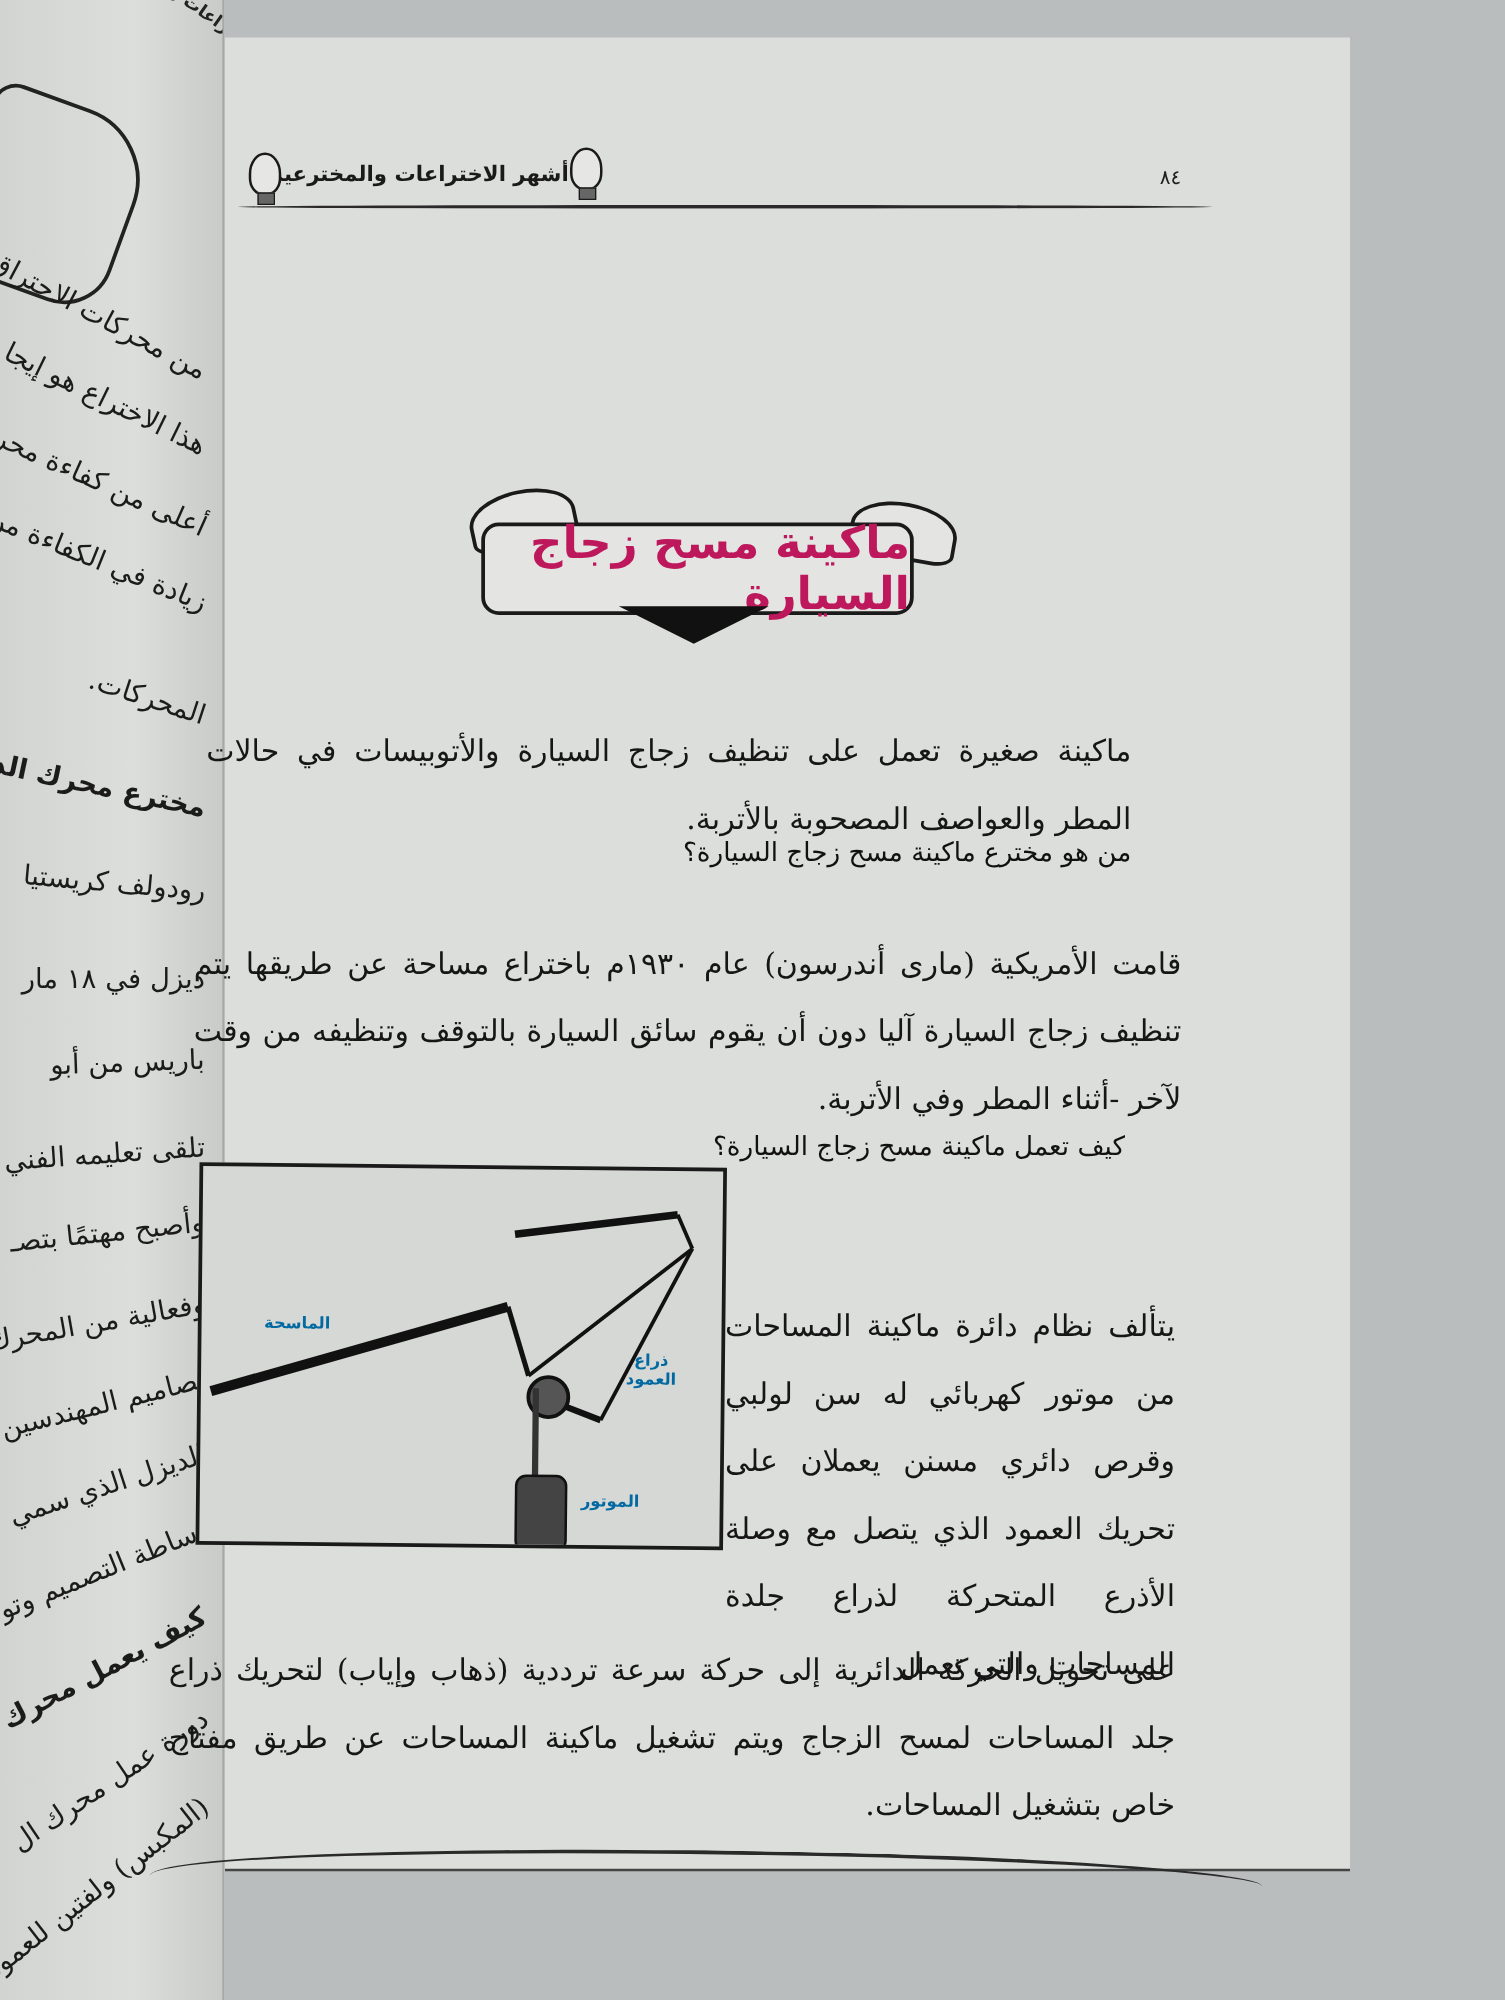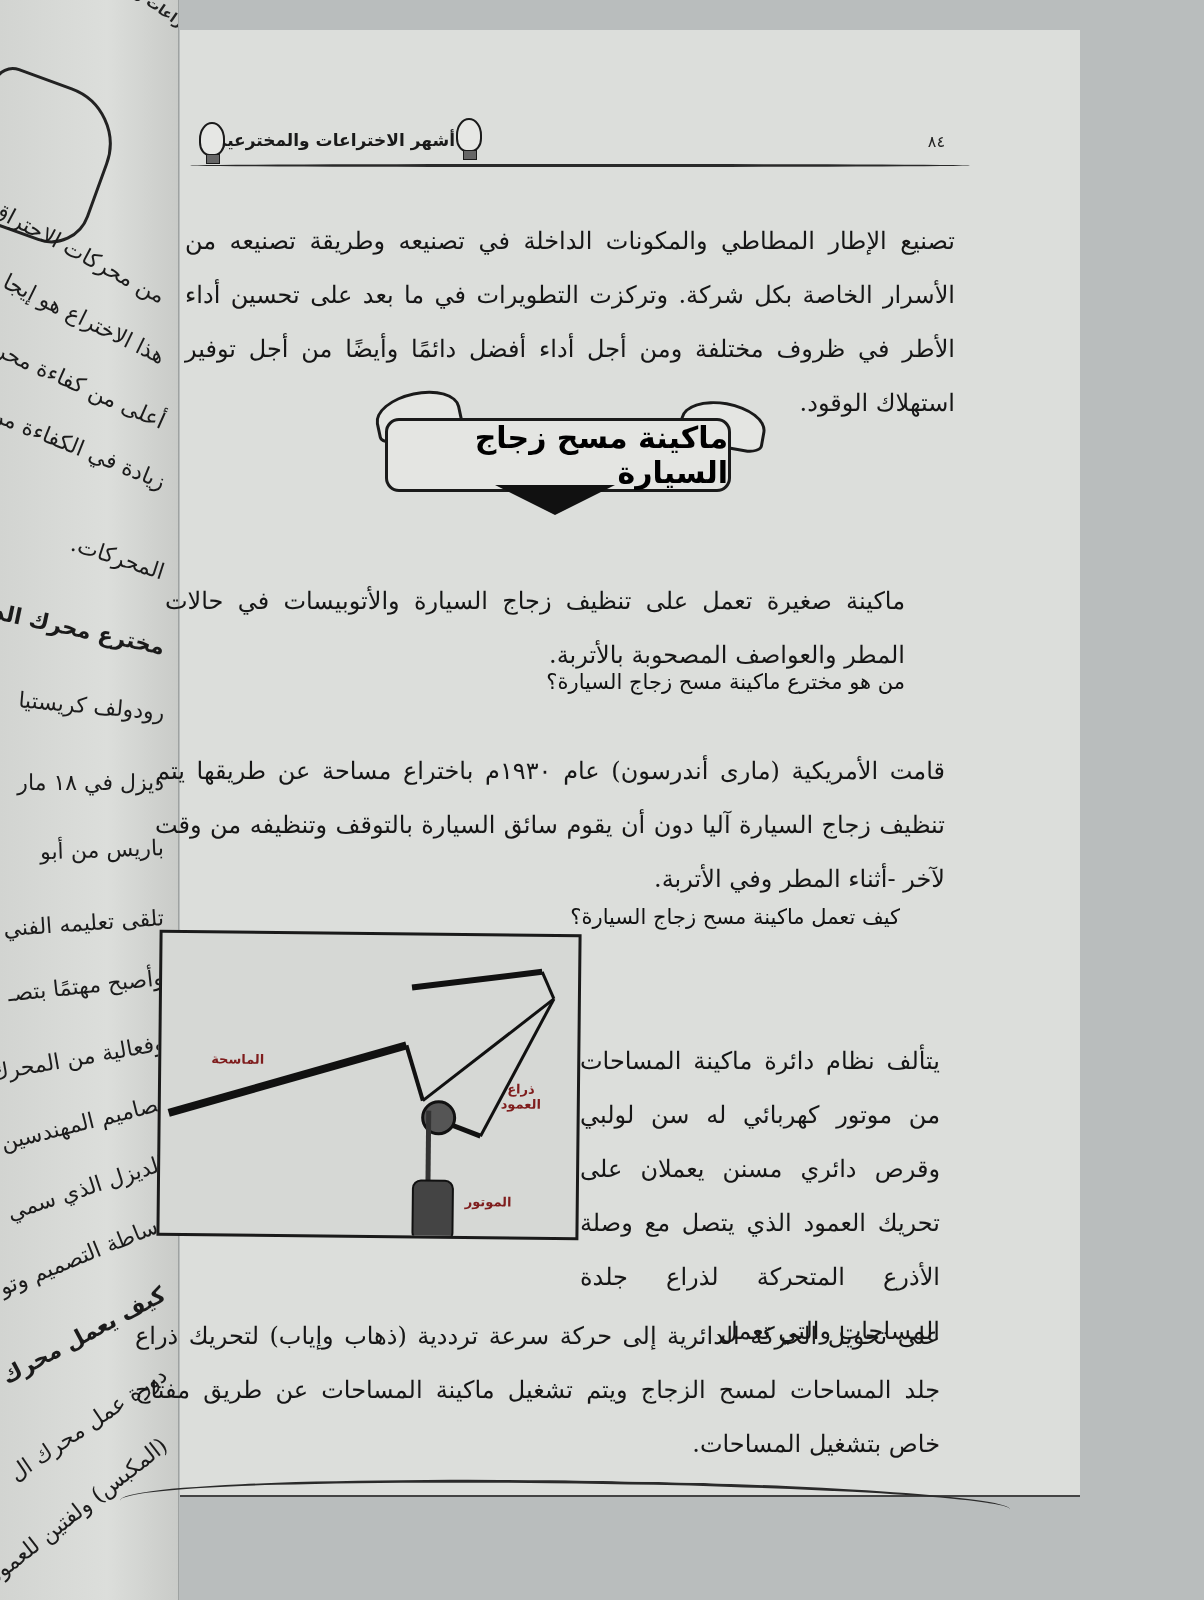"تصنيع الإطار المطاطي والمكونات الداخلة" p.text { html: <p>تصنيع الإطار المطاطي والمكونات الداخلة في تصنيعه وطريقة تصنيعه من الأسرار الخاصة بكل شركة. وتركزت التطويرات في ما بعد على تحسين أداء الأطر في ظروف مختلفة ومن أجل أداء أفضل دائمًا وأيضًا من أجل توفير استهلاك الوقود.</p> -> none }
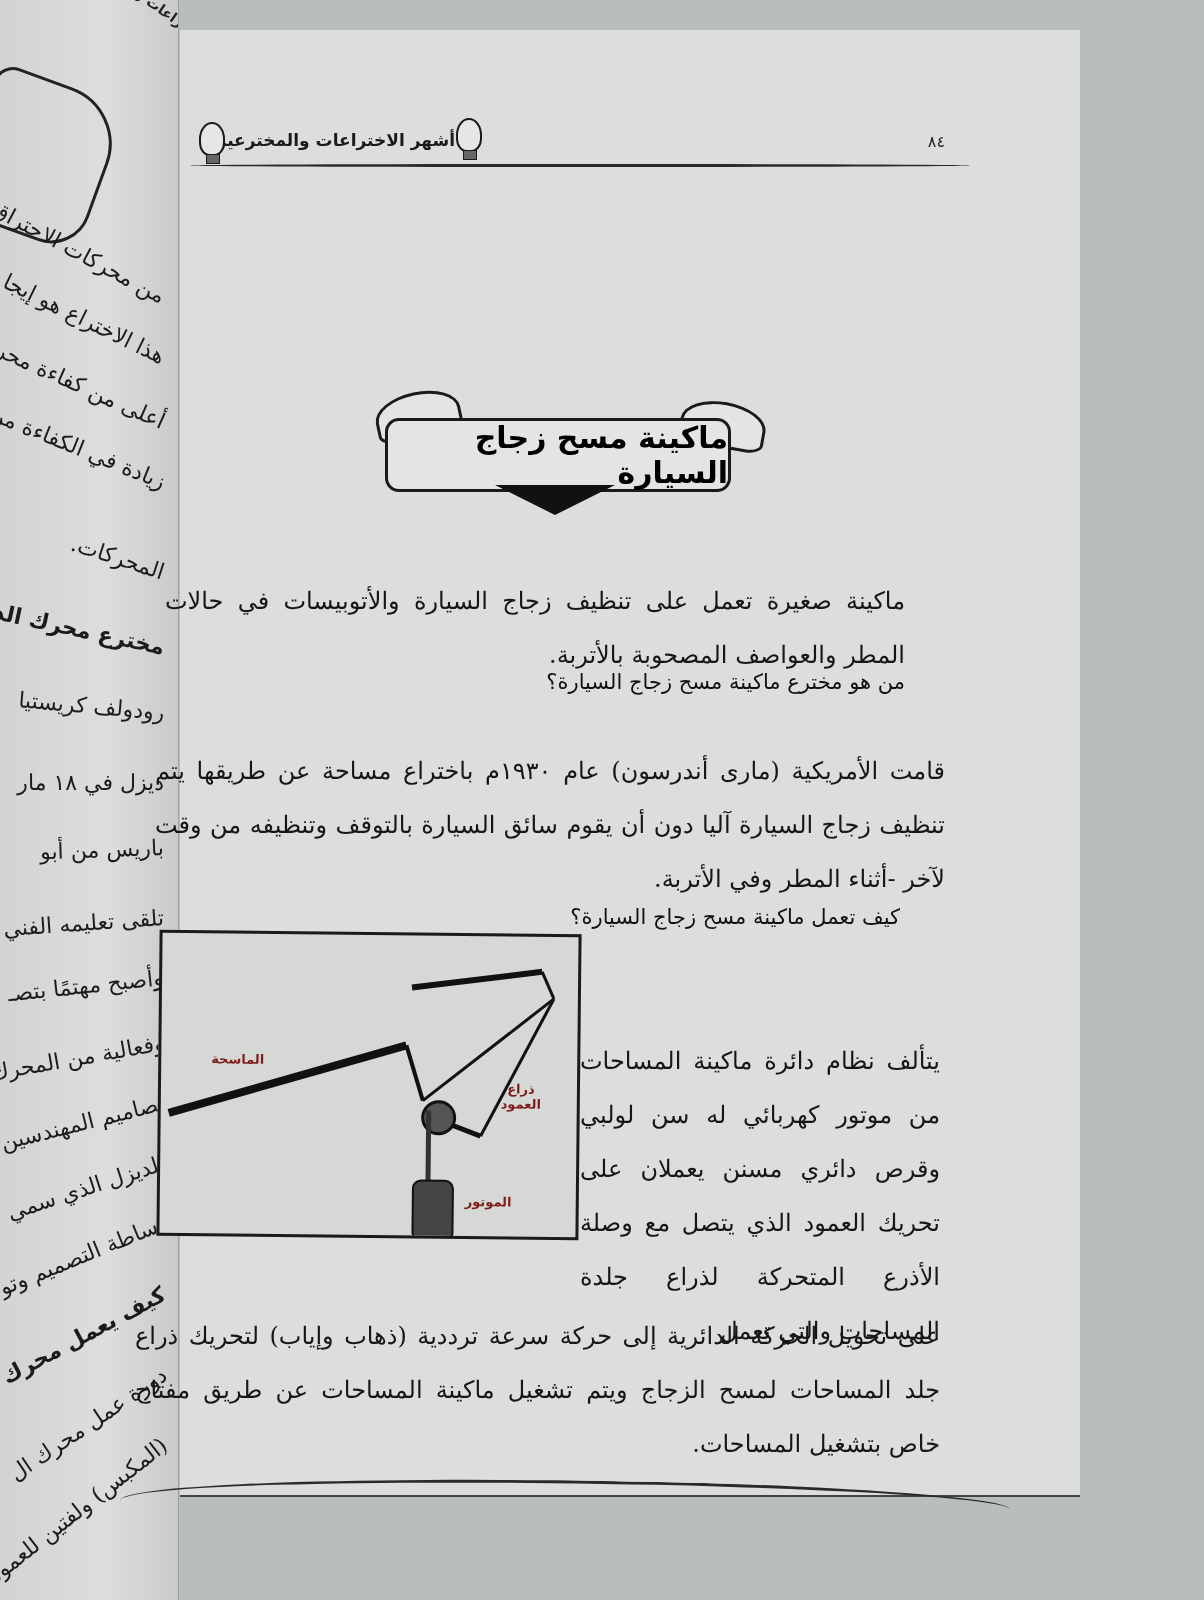"ماكينة مسح زجاج السيارة" .banner-title { color: #000000 -> #be185d; font-size: 30px -> 36px }
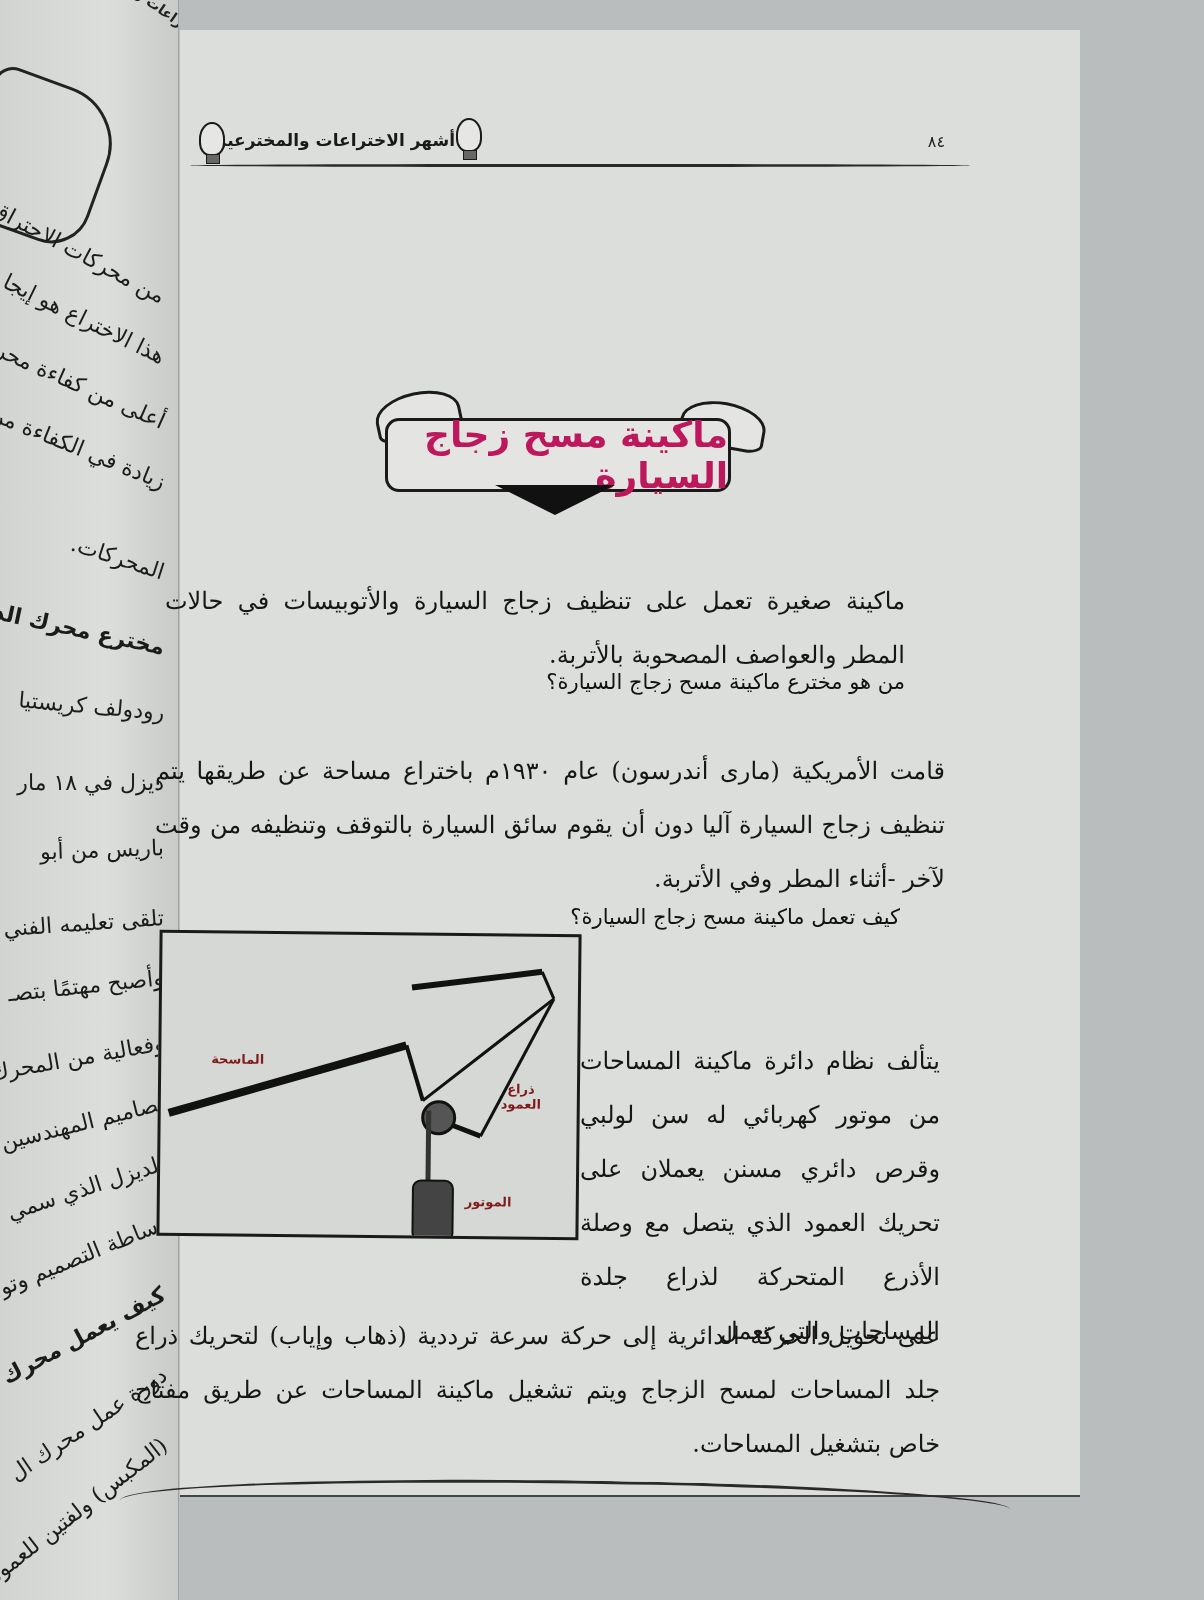"الماسحة" .diag-label { color: #7f1d1d -> #0369a1 }
